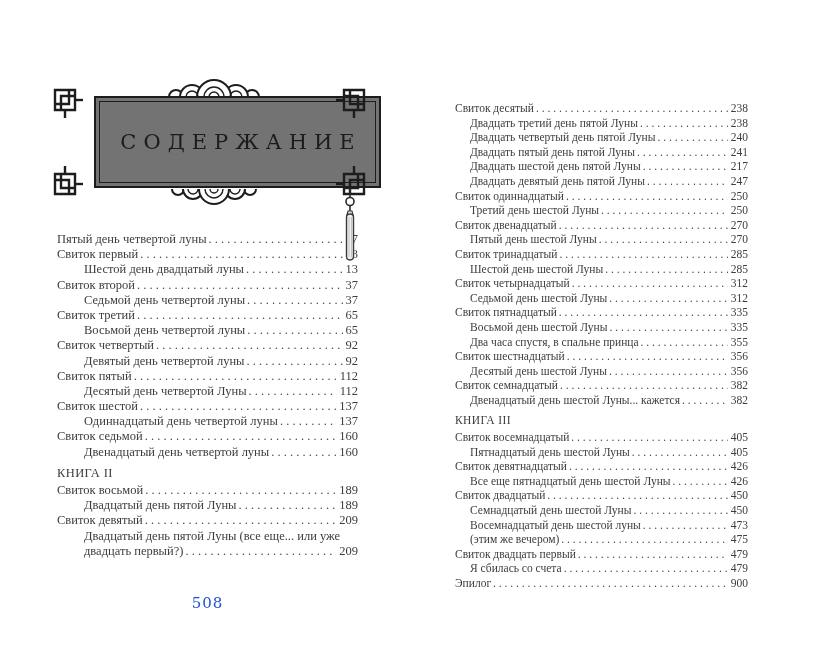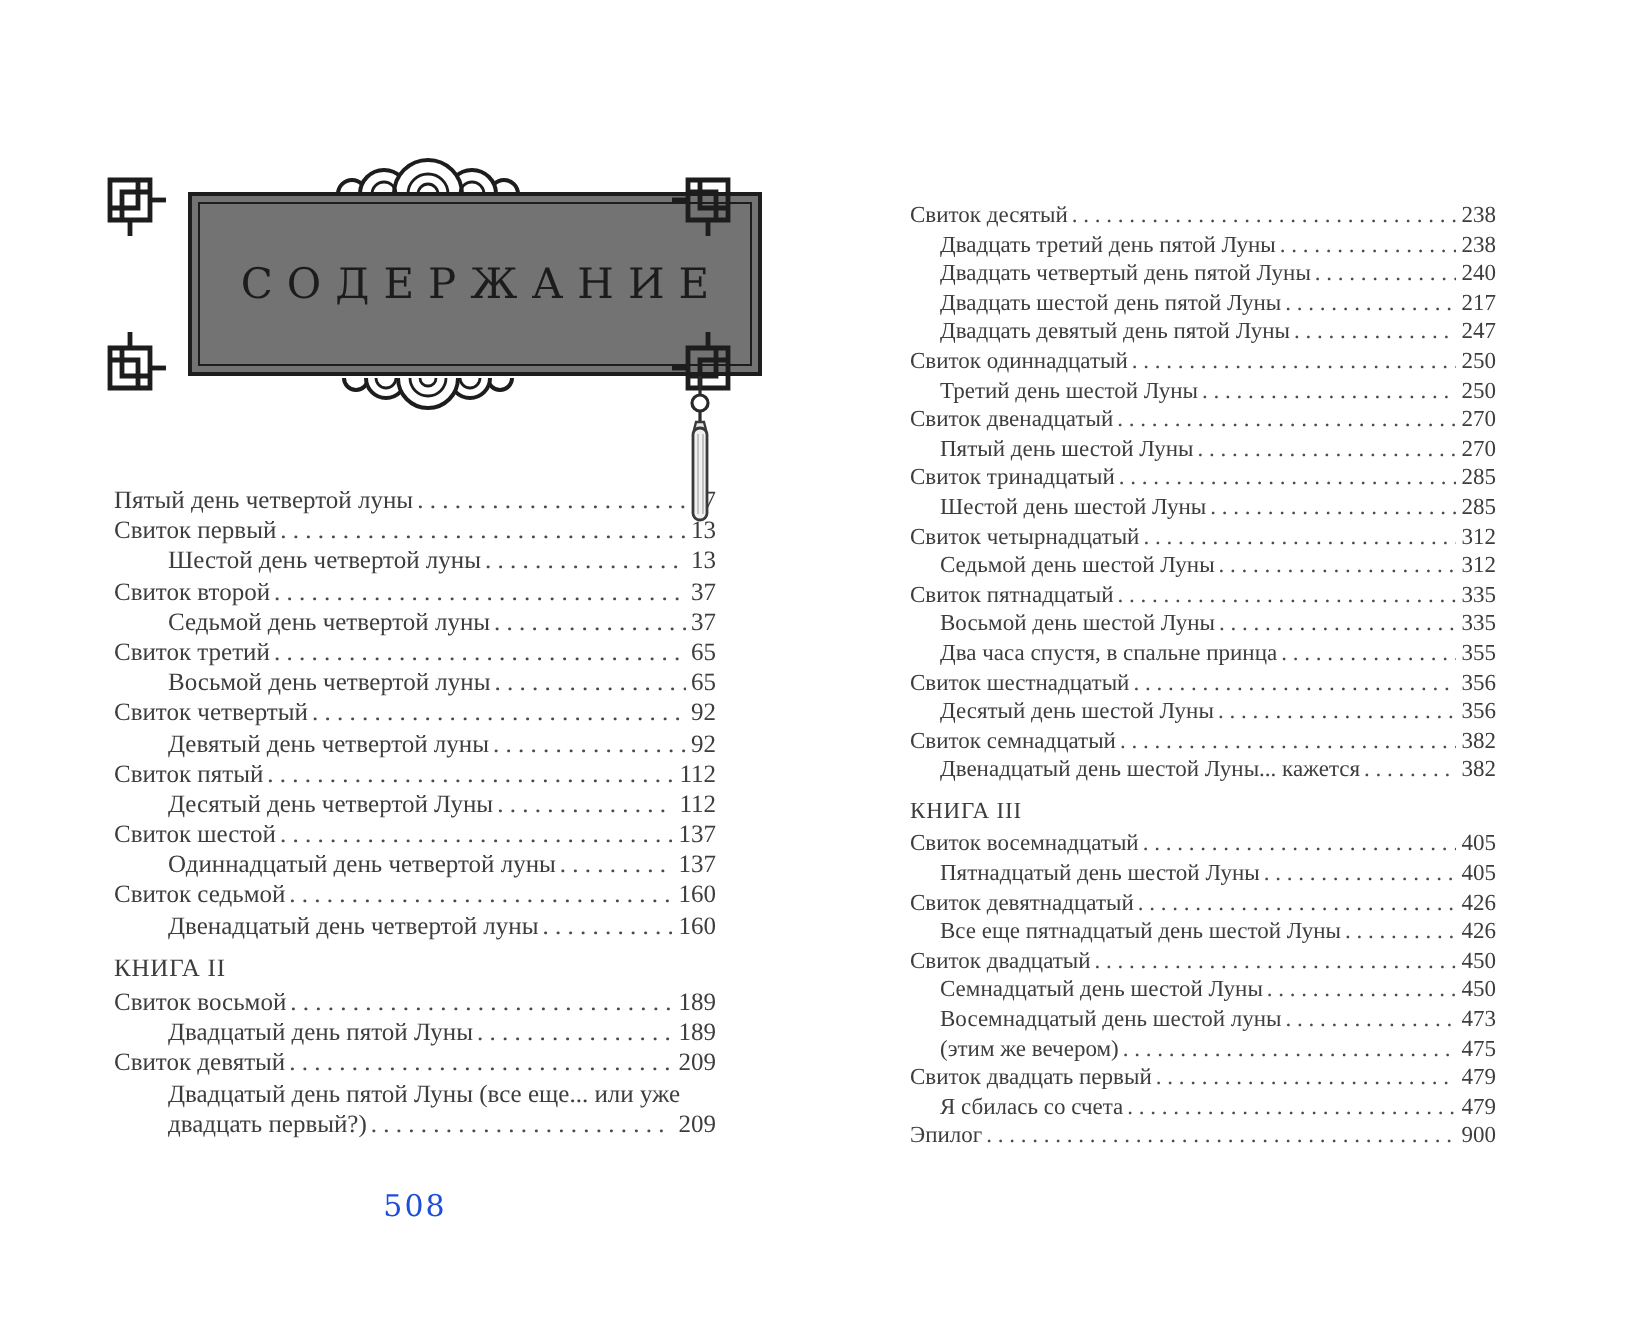"Двадцать пятый день пятой Луны" div.row { html: none -> <div> <span>Двадцать пятый день пятой Луны</span> <span></span> <span>241</span> </div> }
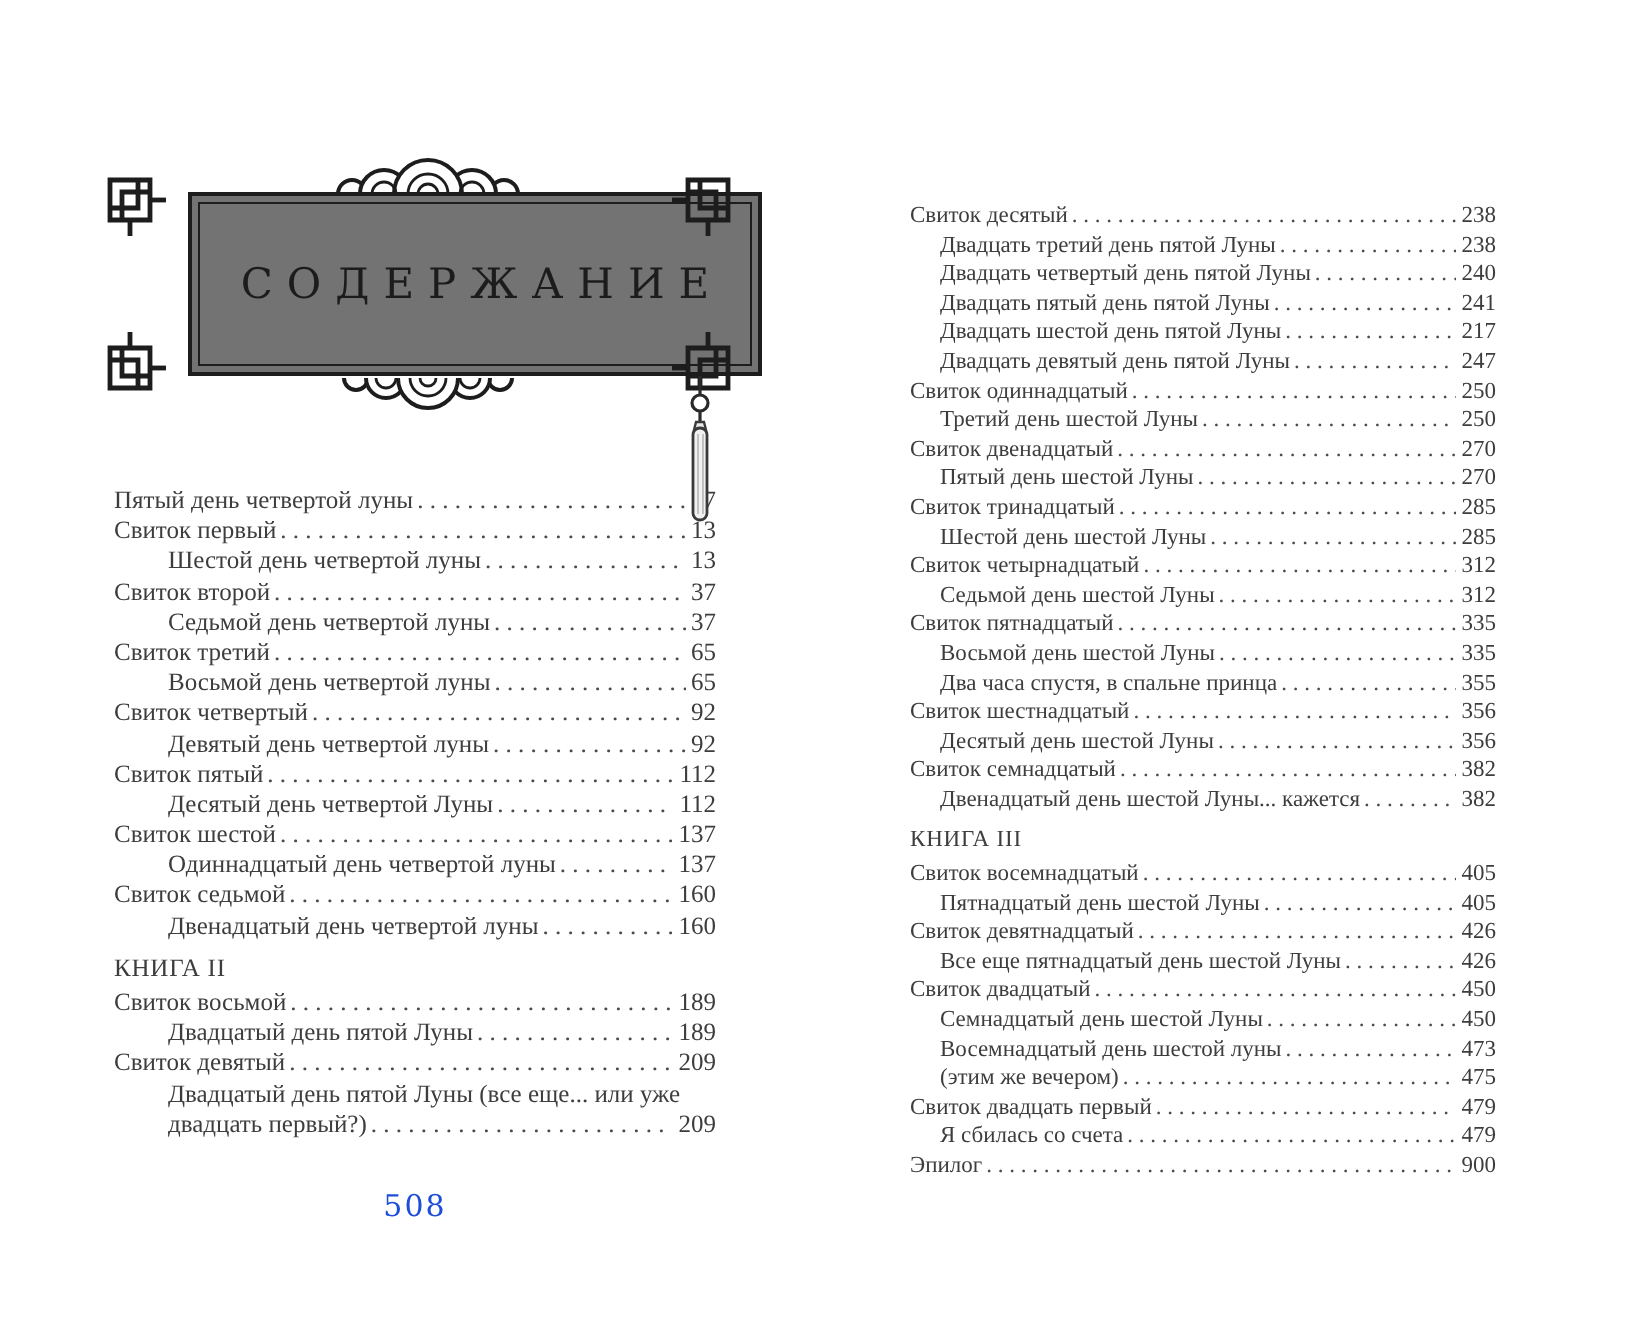"Пятый день четвертой луны" .colL { top: 243px -> 232px }
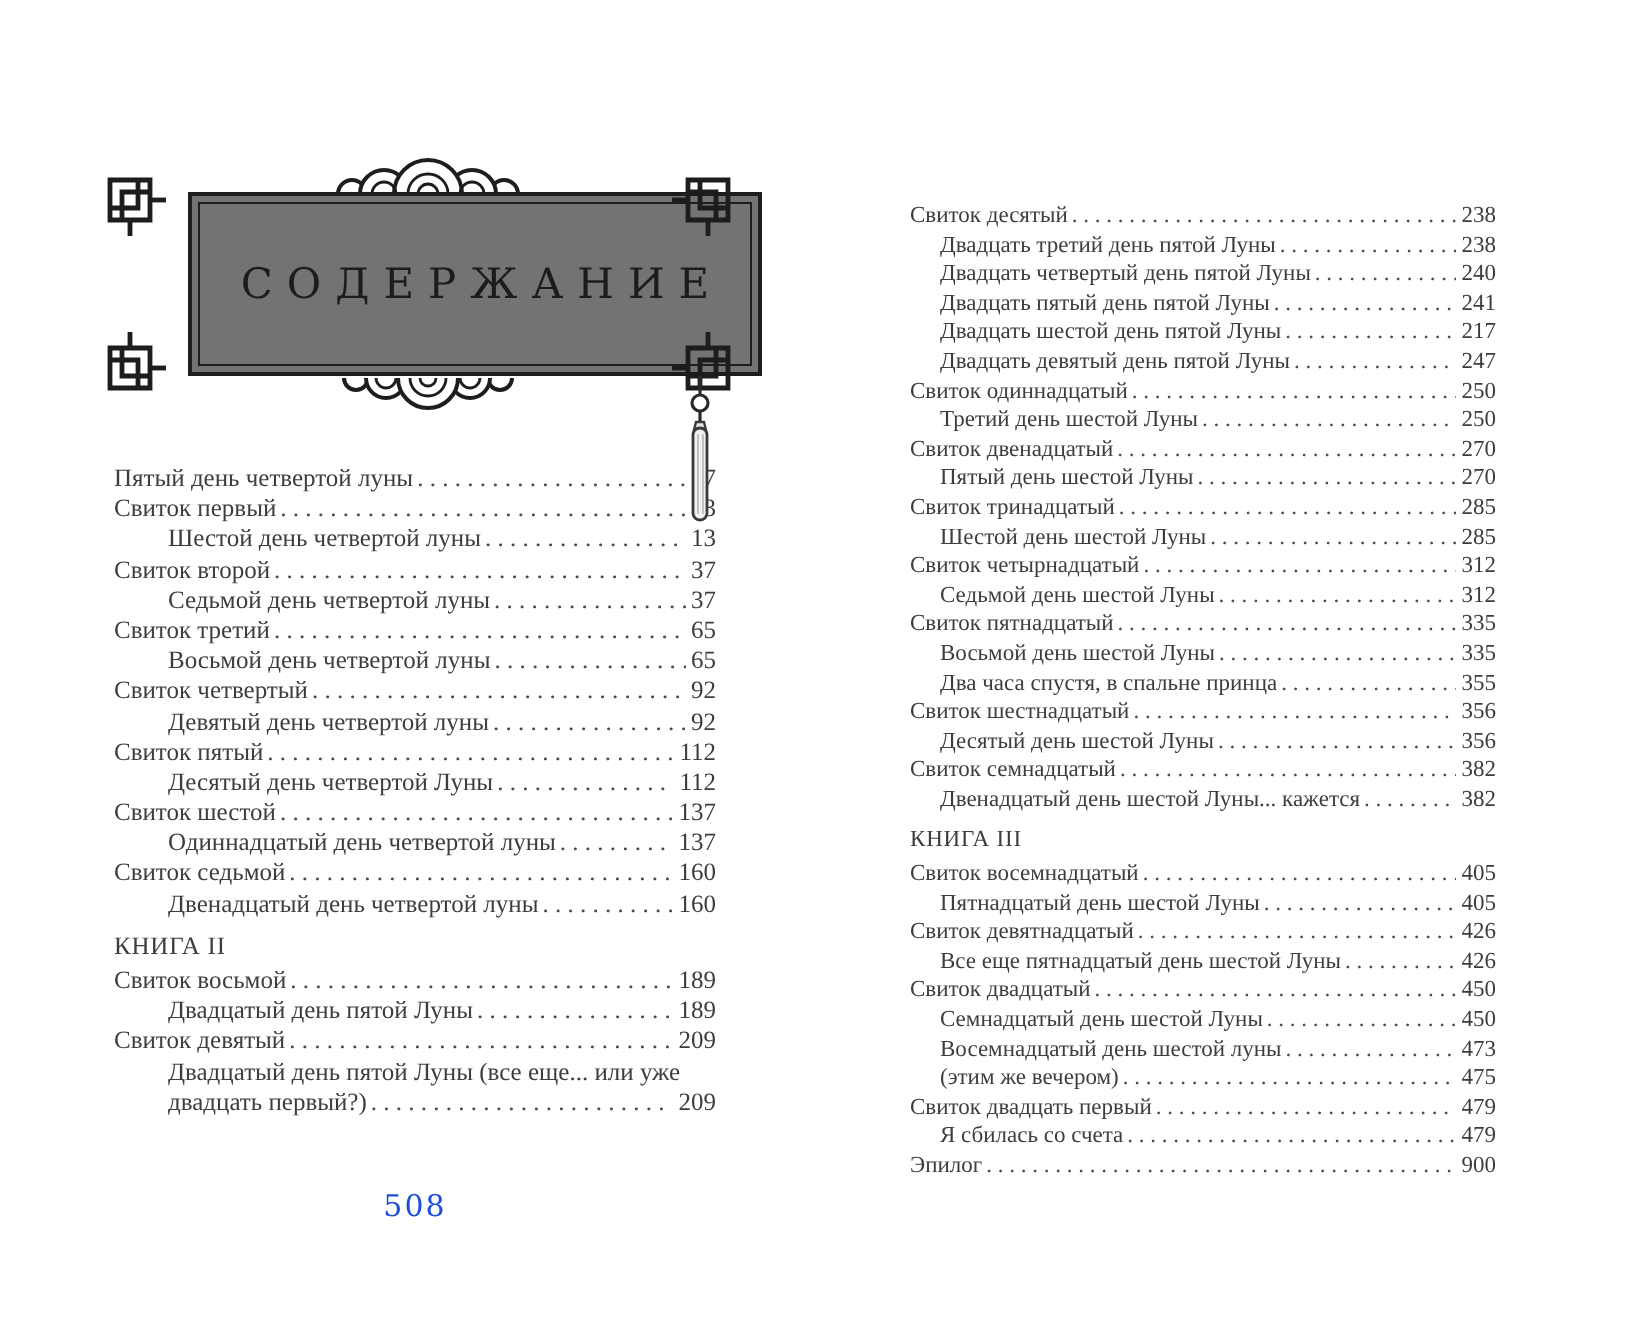"Шестой день четвертой луны" span.lab { text: четвертой -> двадцатый }
